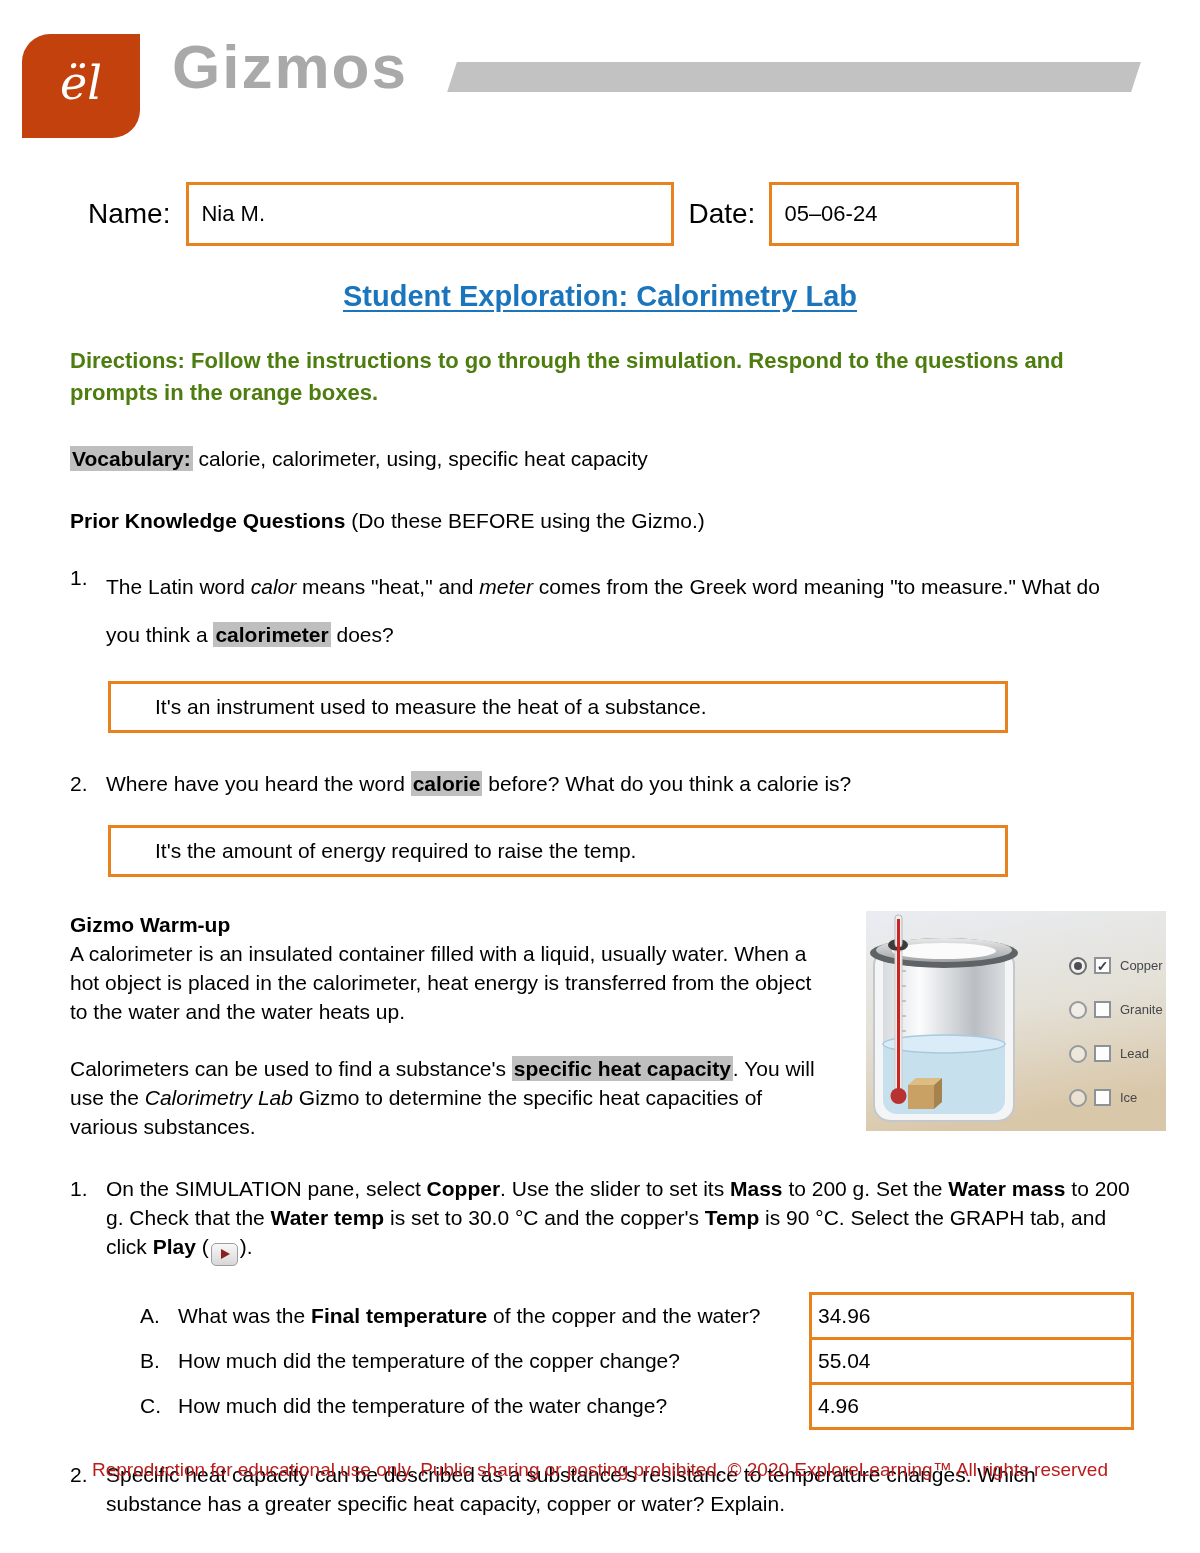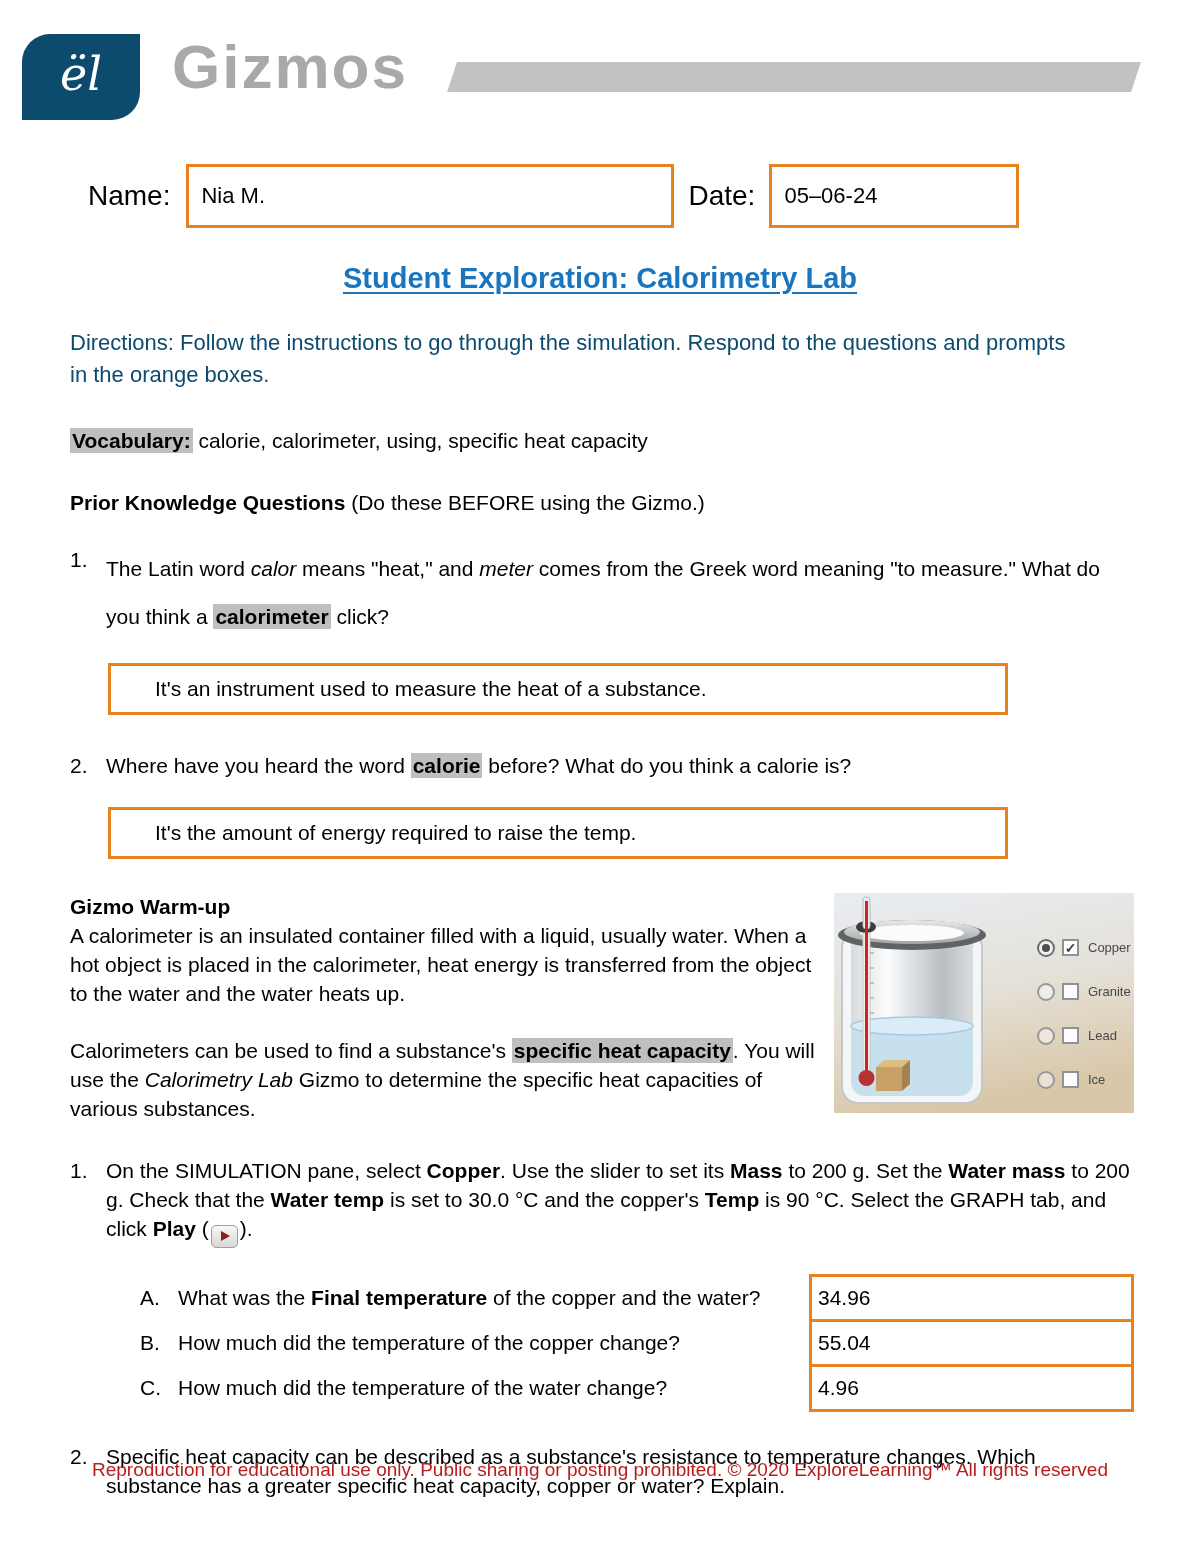"ël" .logo-box { background: #0c4a6e -> #c2410c; height: 86px -> 104px }
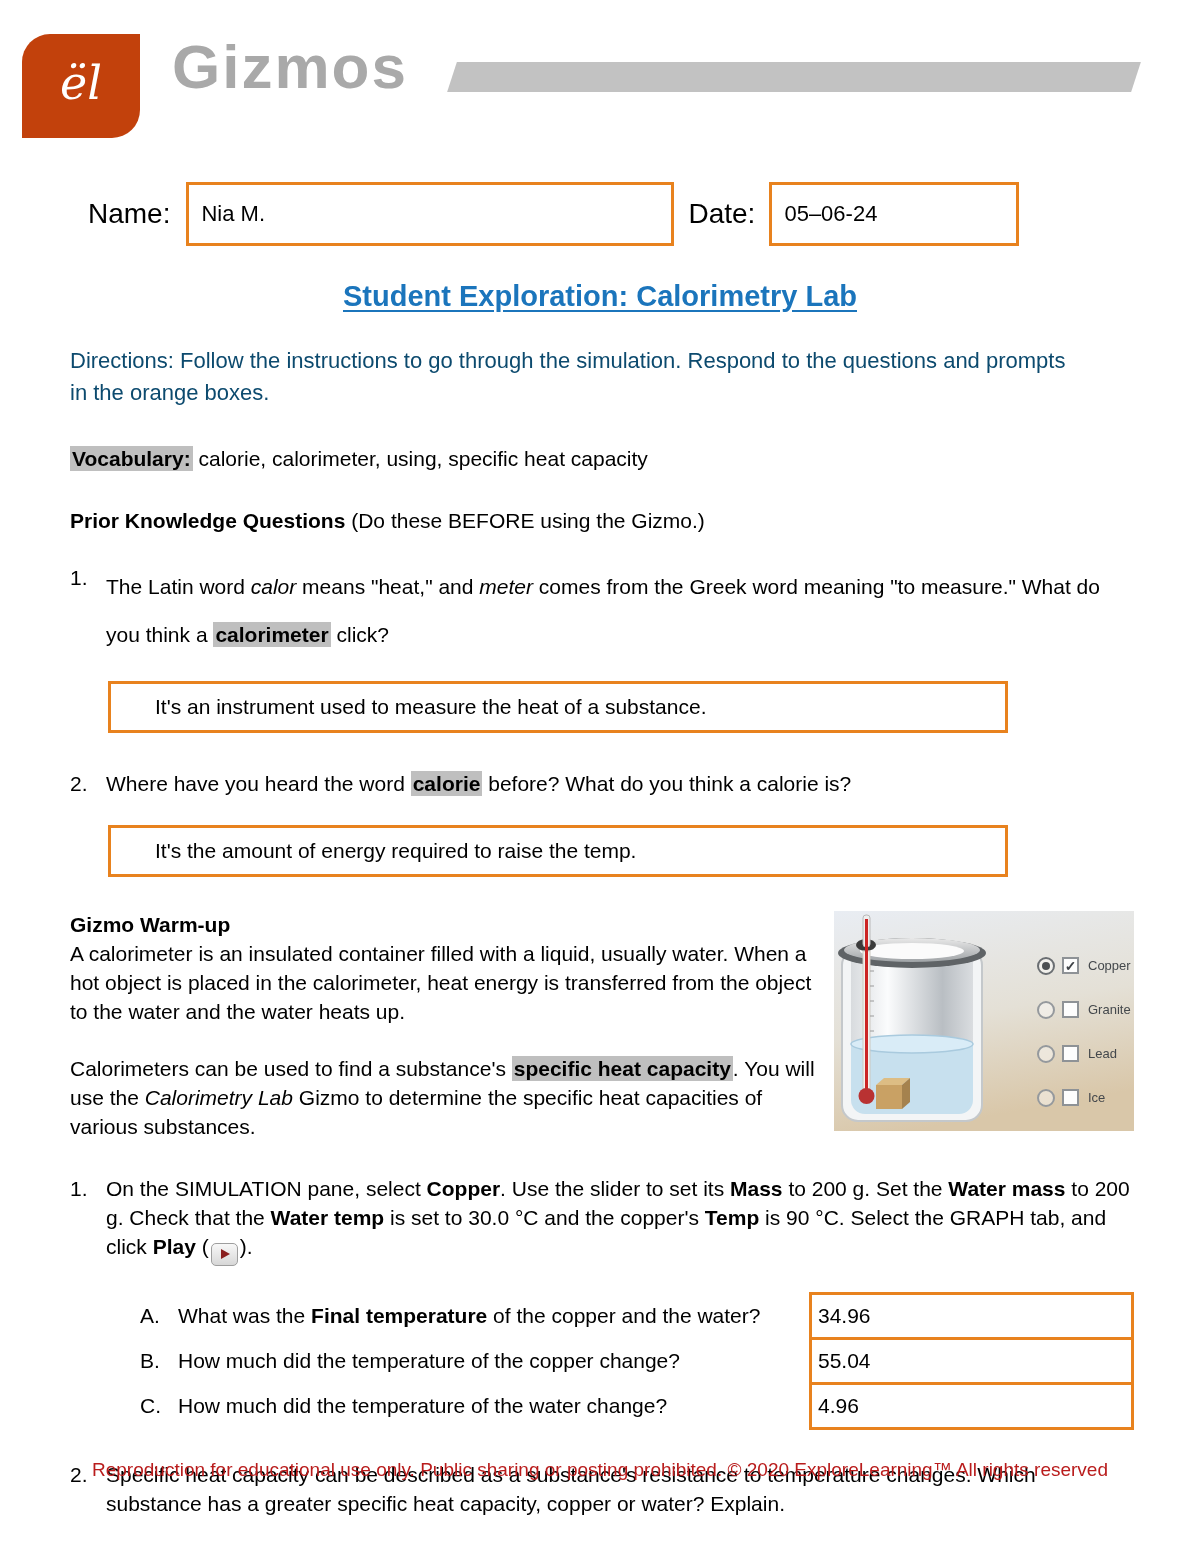"Directions: Follow the instructions to" .directions { color: #0c4a6e -> #4d7c0f; font-weight: normal -> bold }
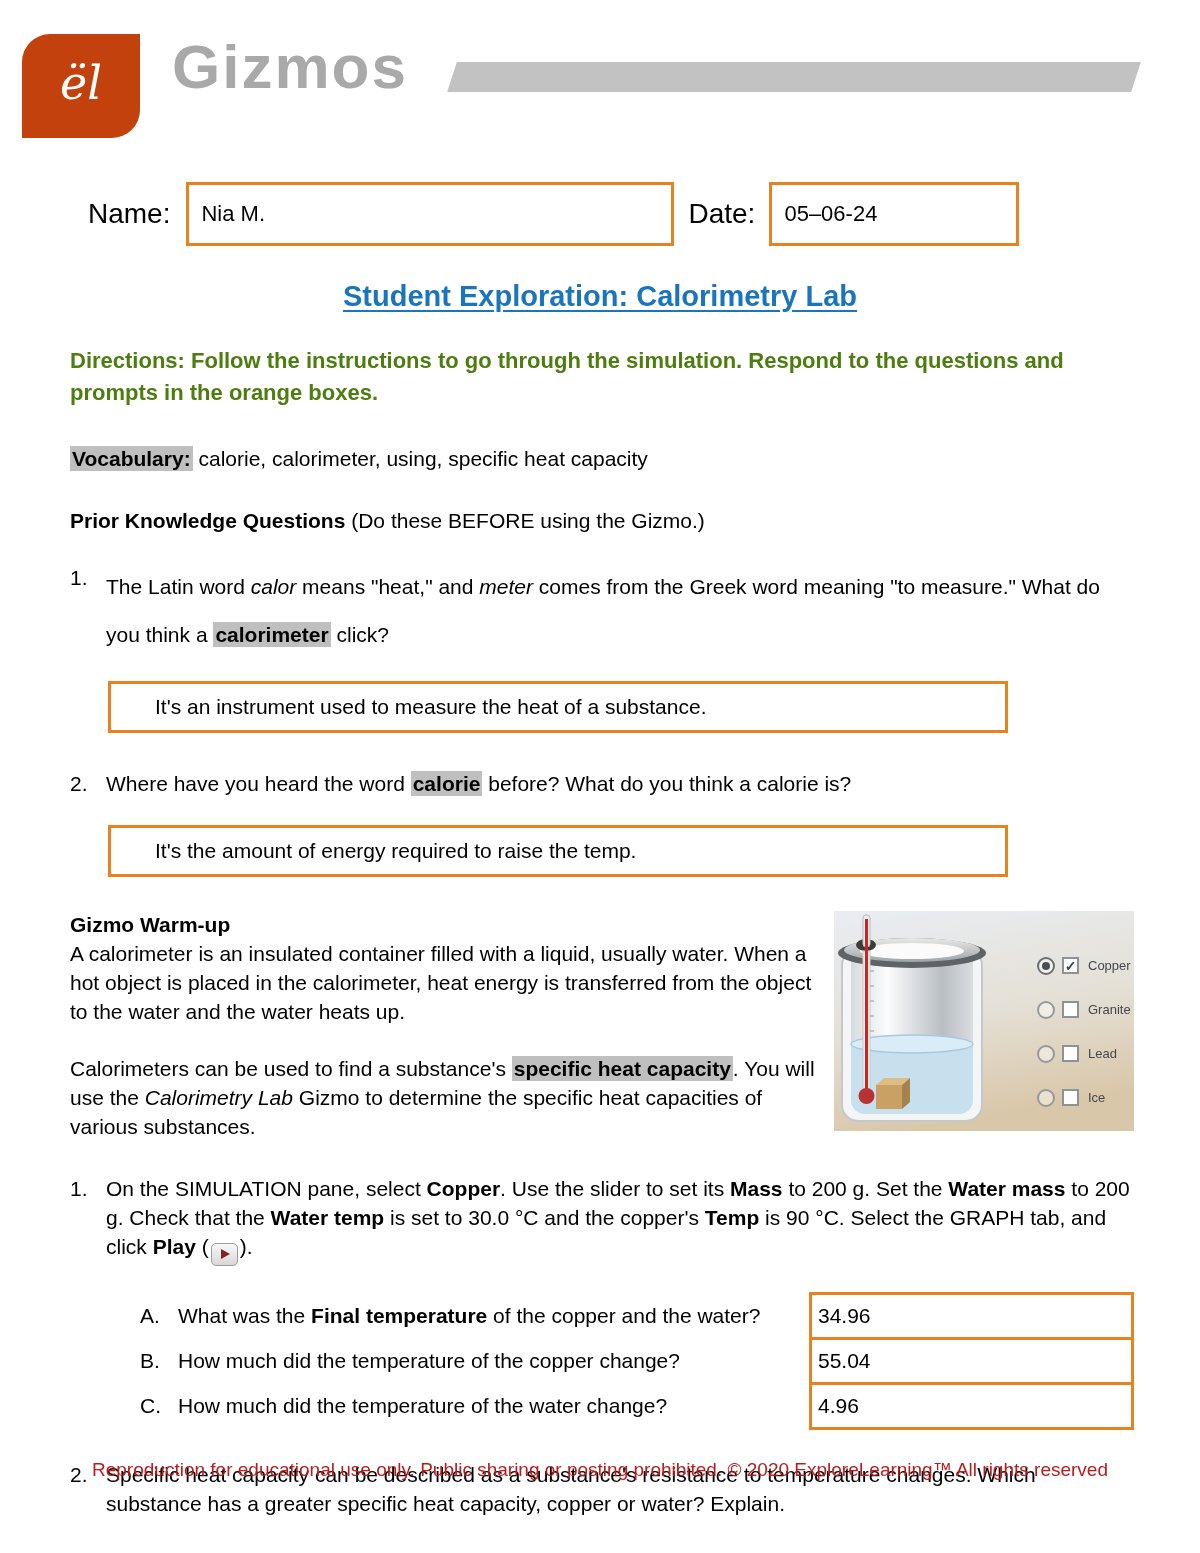"click?" span { text: click -> does }
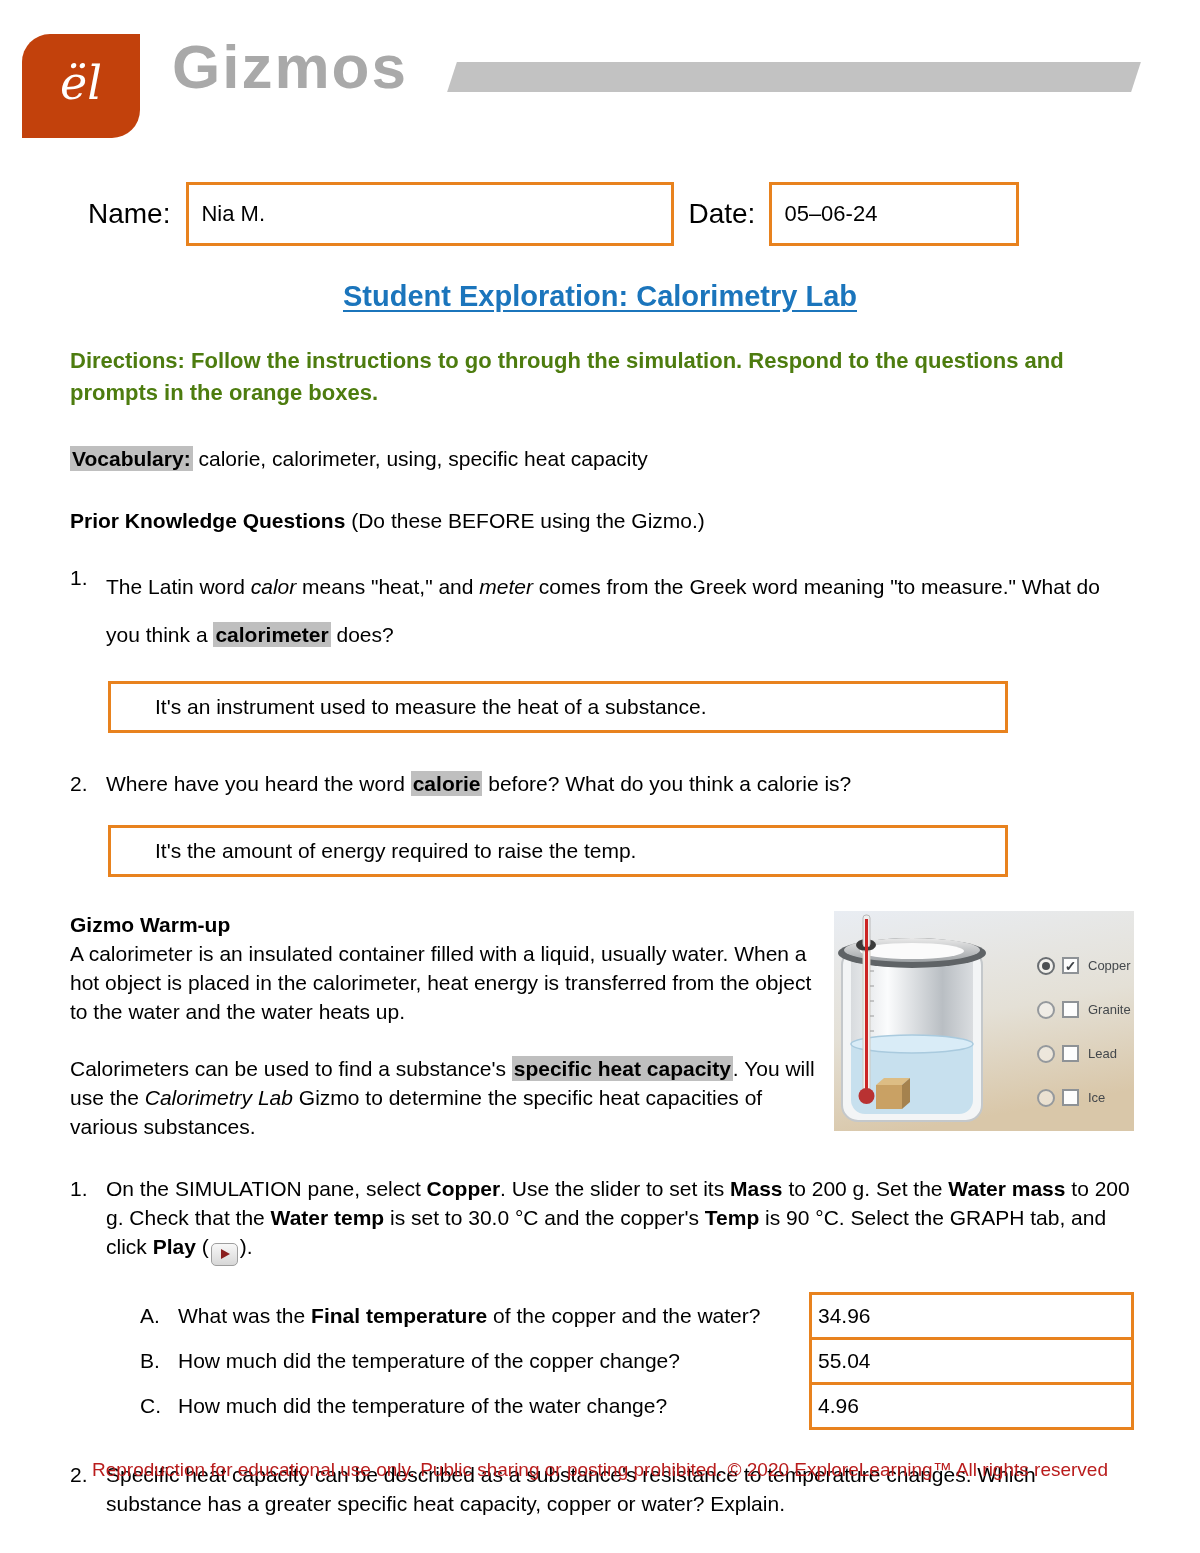"Gizmo Warm-up" .warmup { gap: none -> 32px }
